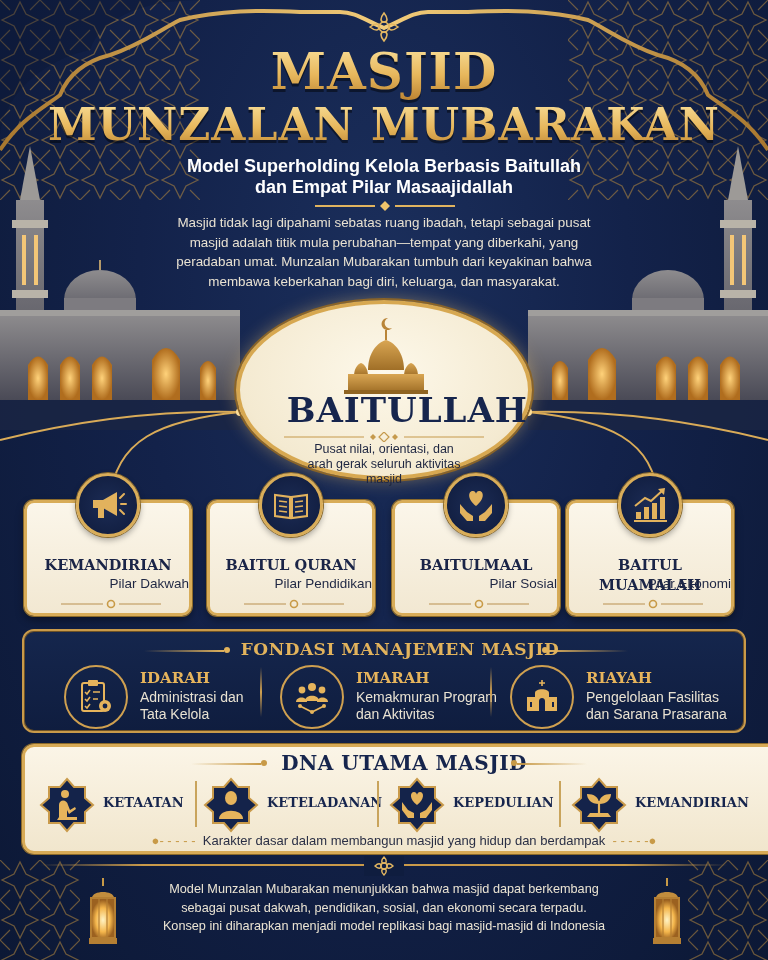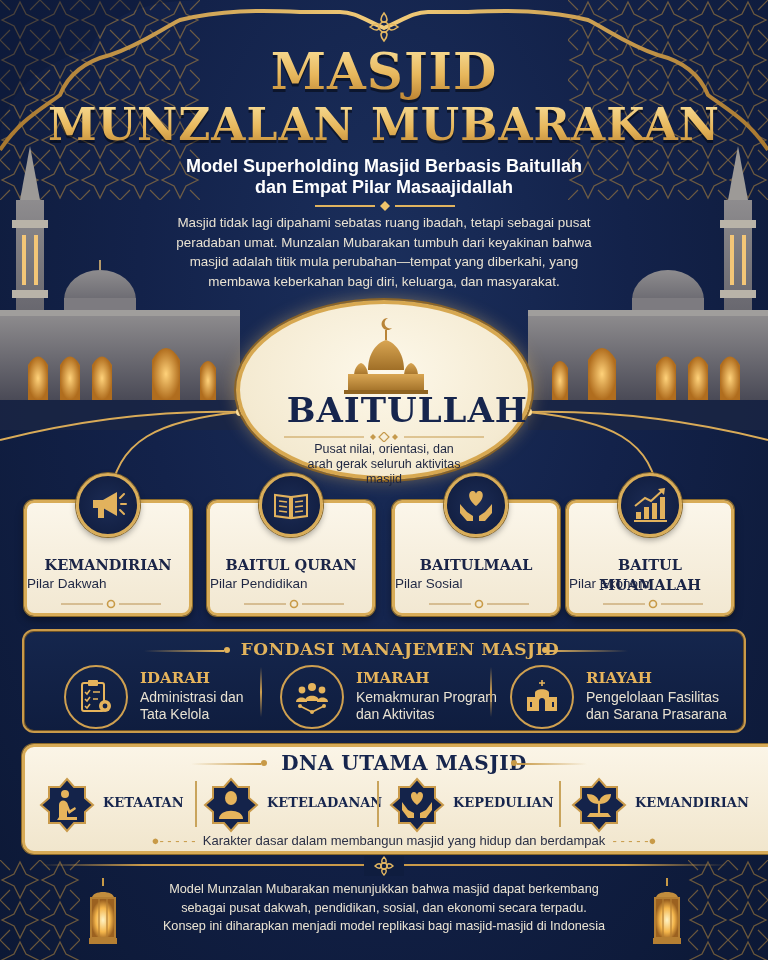"Model Superholding Masjid Berbasis" div { text: Masjid -> Kelola }
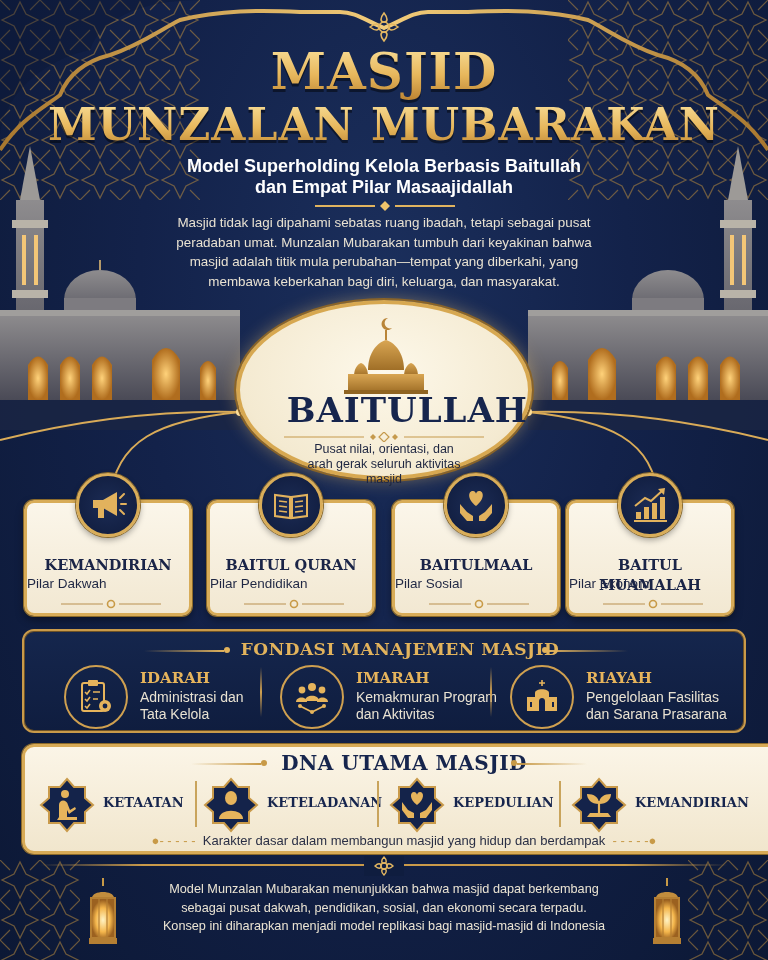"peradaban umat. Munzalan Mubarakan" div { order: before "masjid adalah titik mula" -> after "masjid adalah titik mula" }
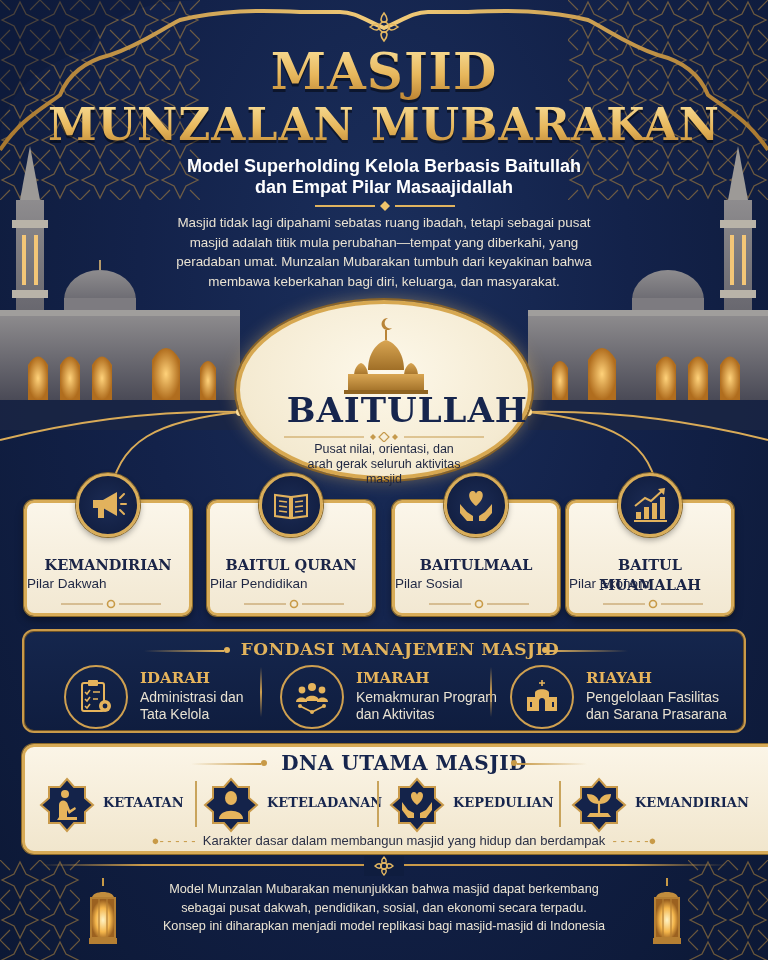"Pilar Dakwah" .pillar-sub { text-align: left -> right }
